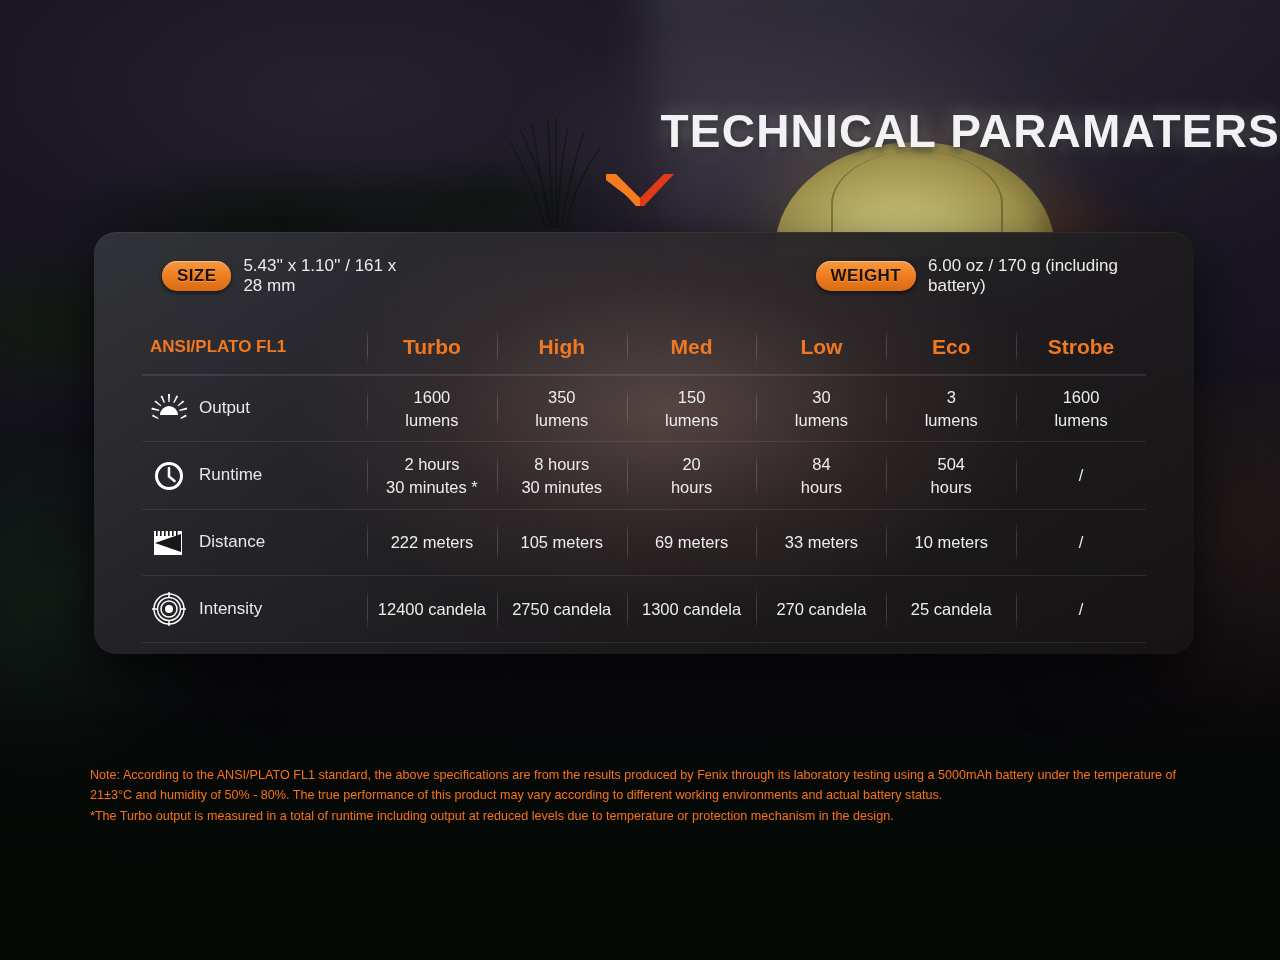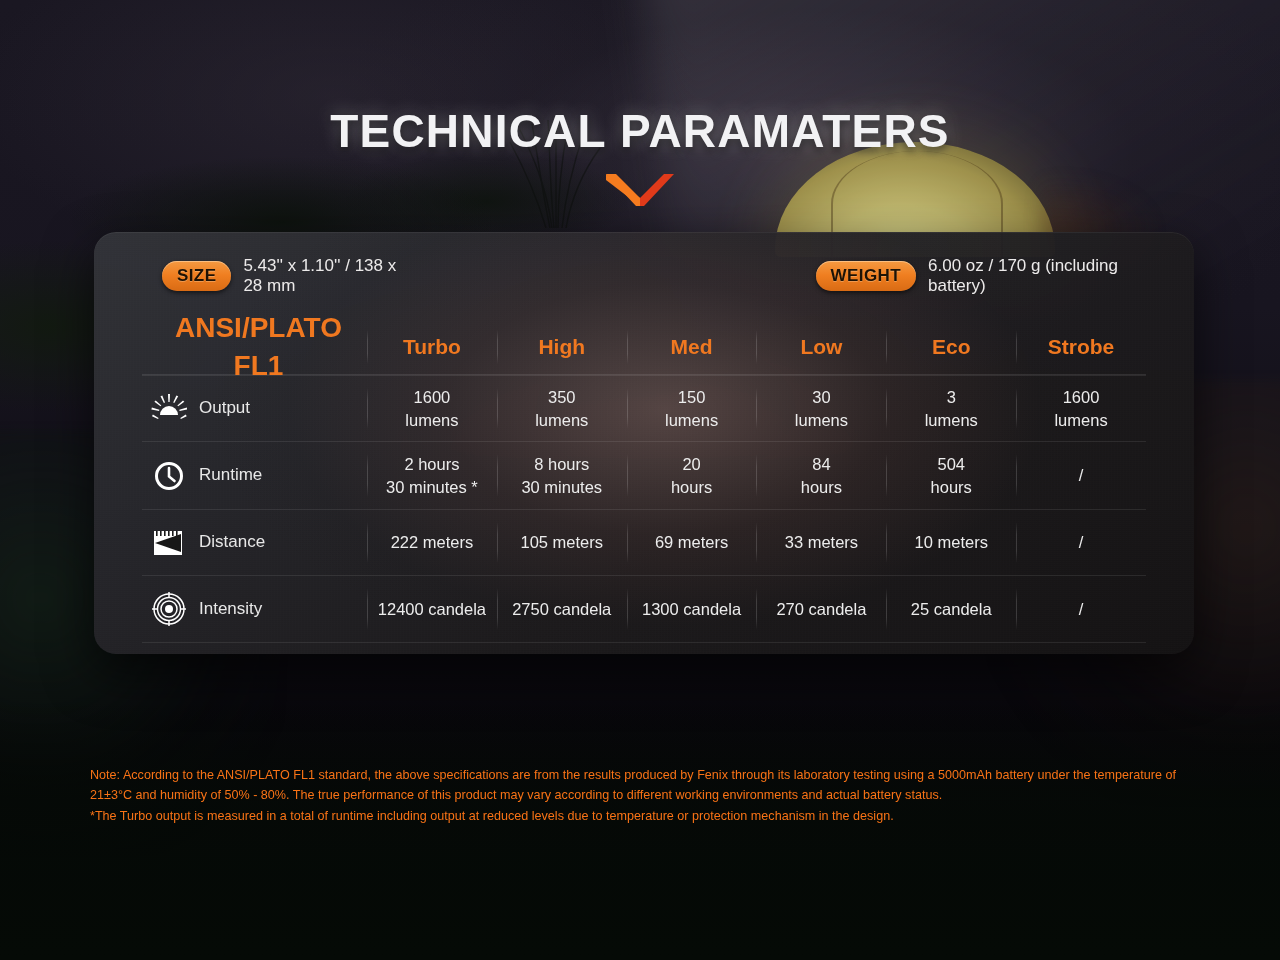"TECHNICAL PARAMATERS" .title-wrap { text-align: center -> right }
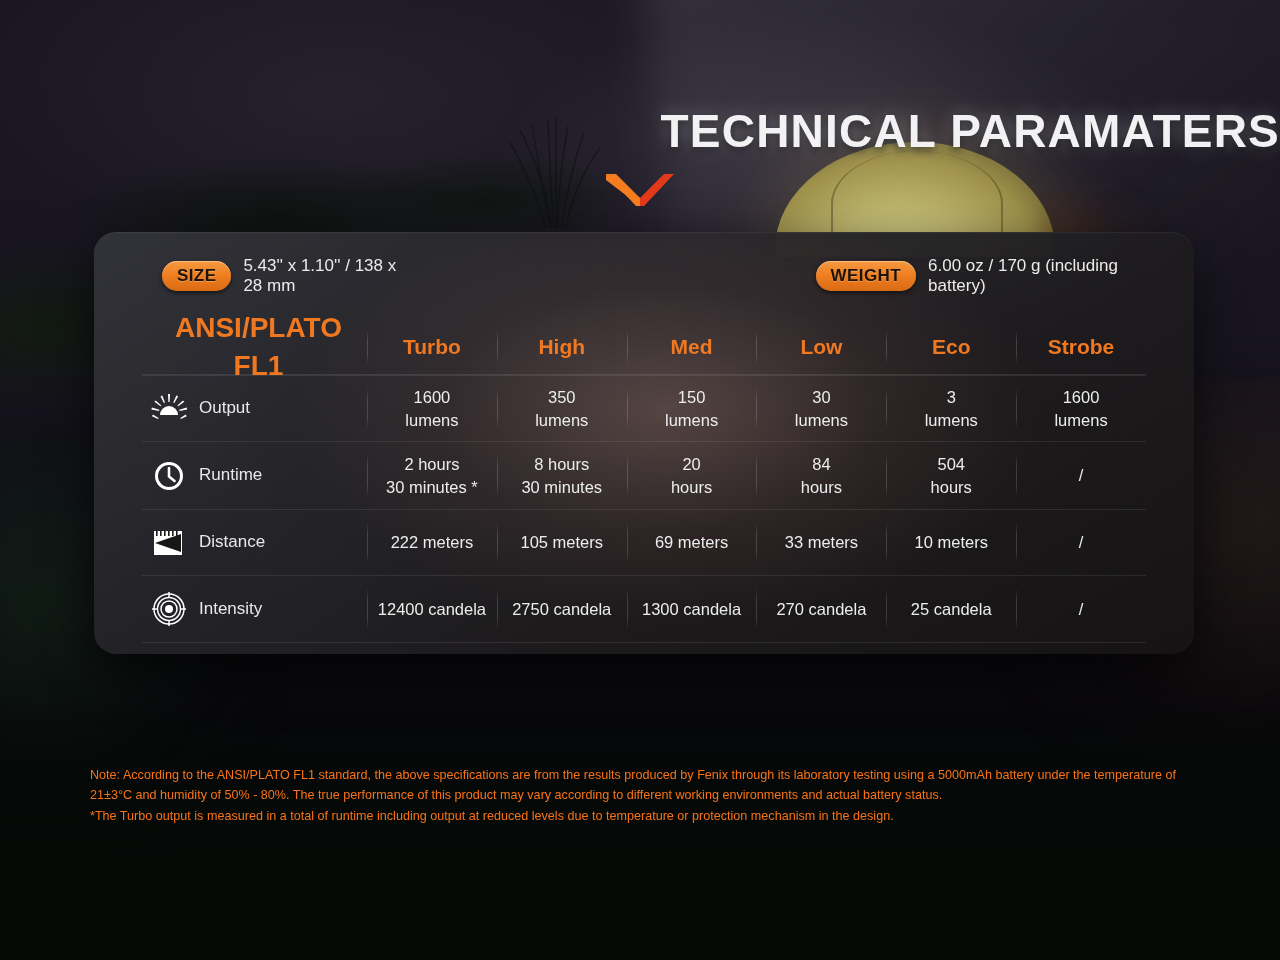"5.43'' x 1.10'' / 138" span.sumtext { text: 138 -> 161 }
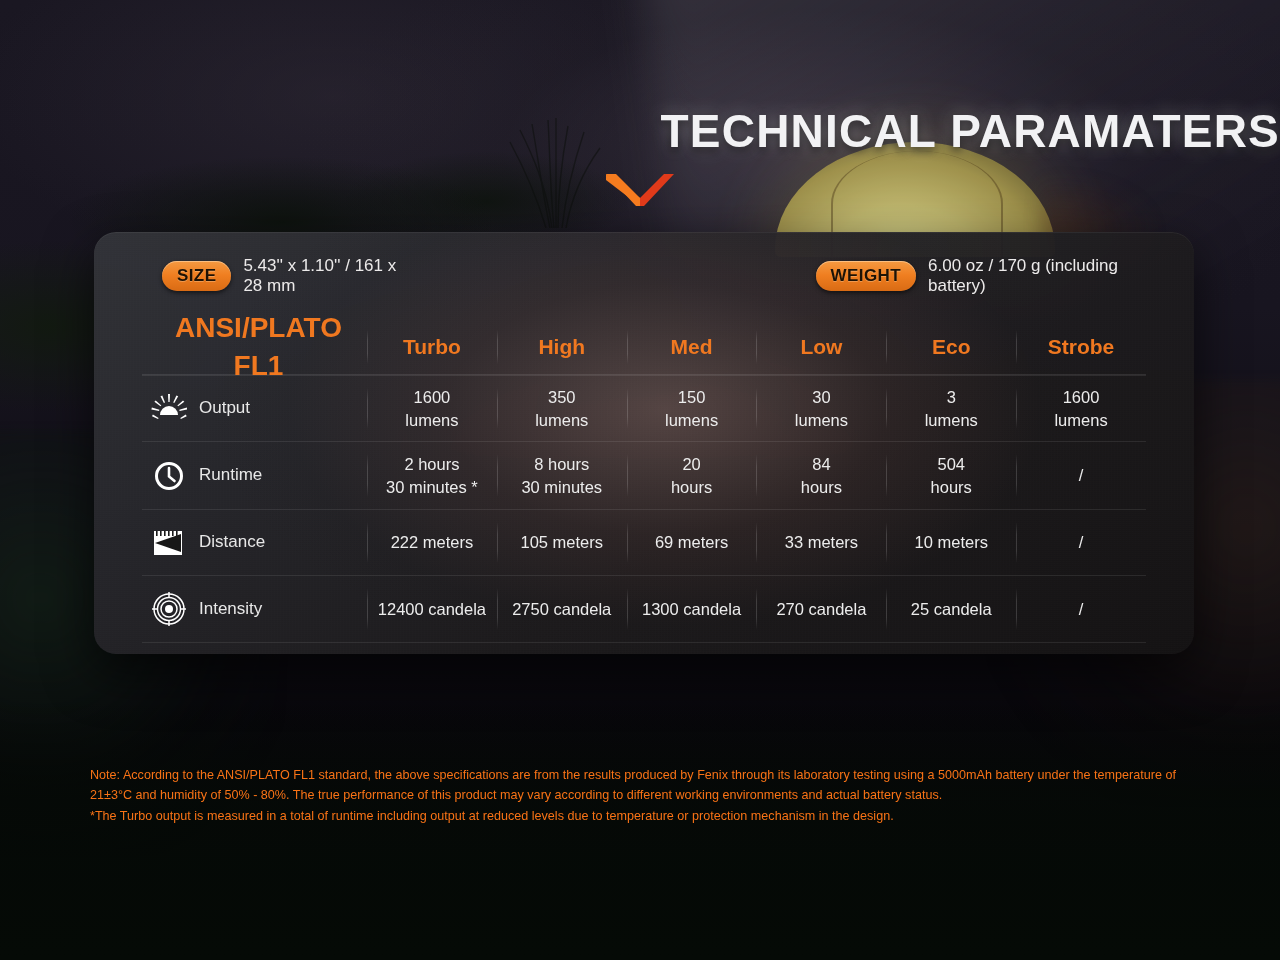"ANSI/PLATO FL1" .row.head .cell.lbl { font-size: 28px -> 17px }
